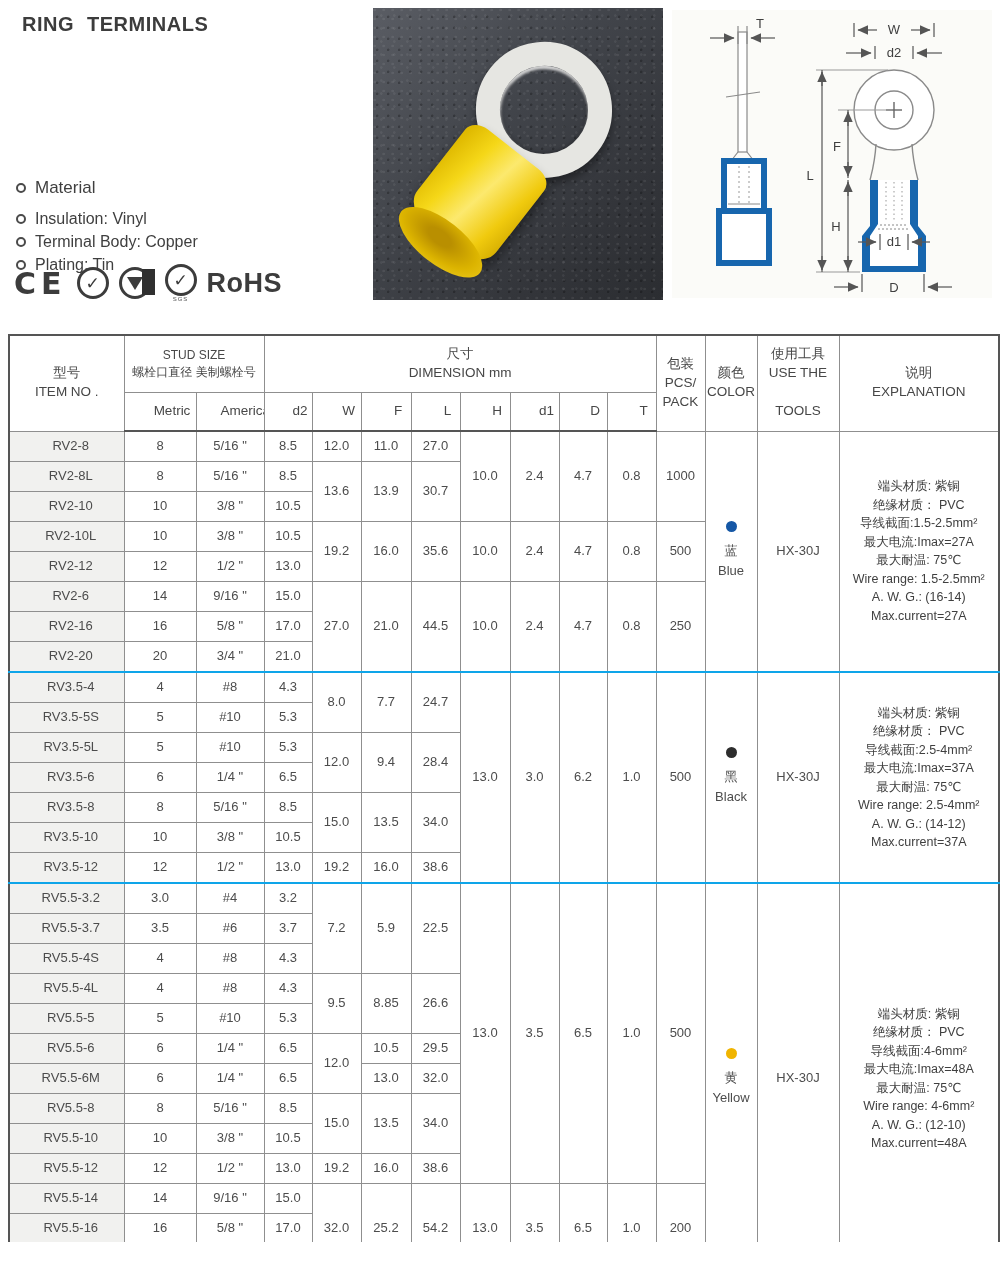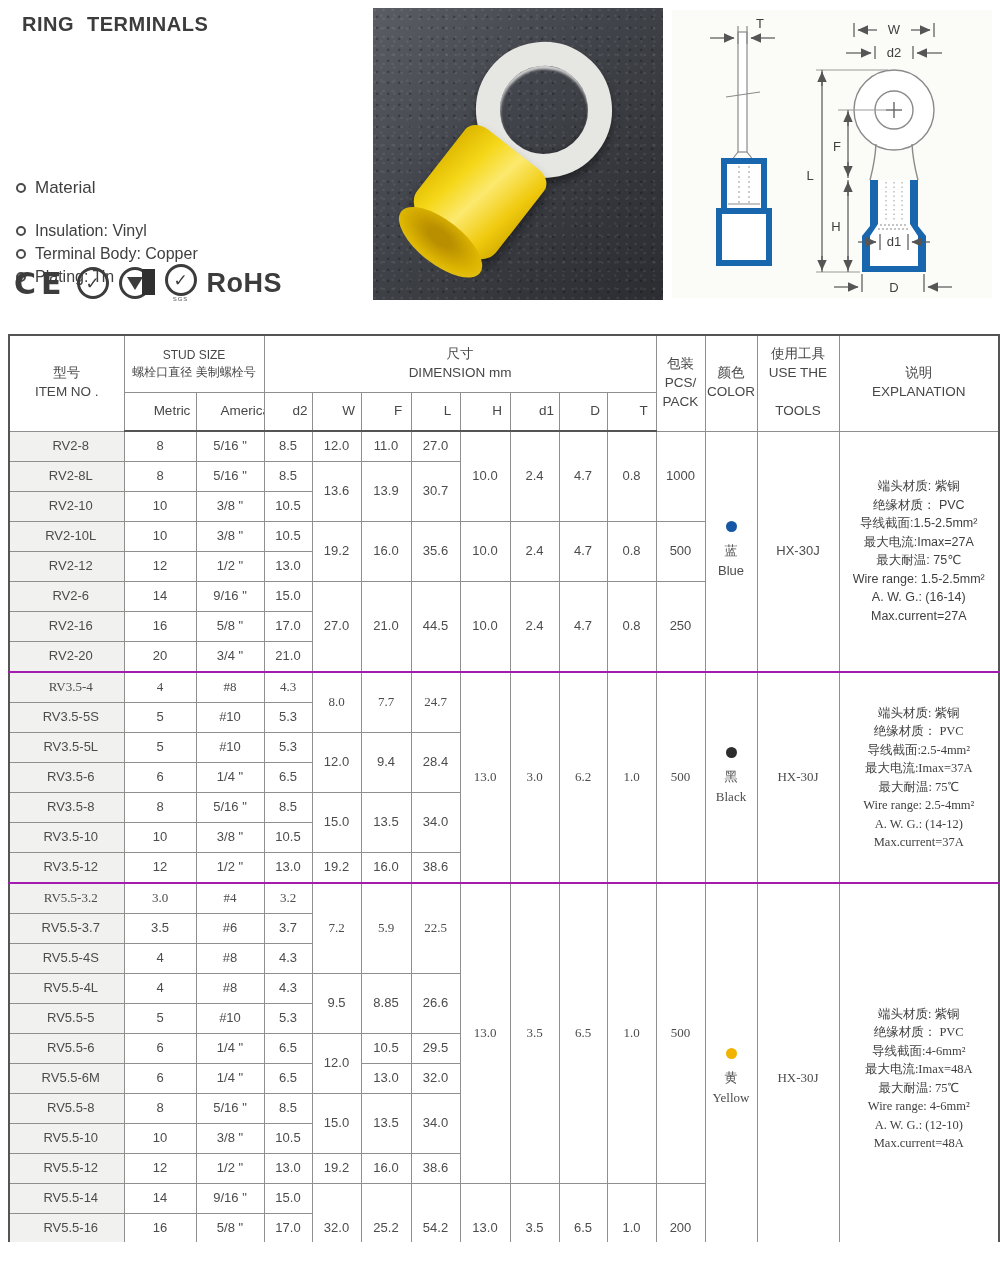"Material" .mat-row.first { margin-bottom: 24px -> 12px }
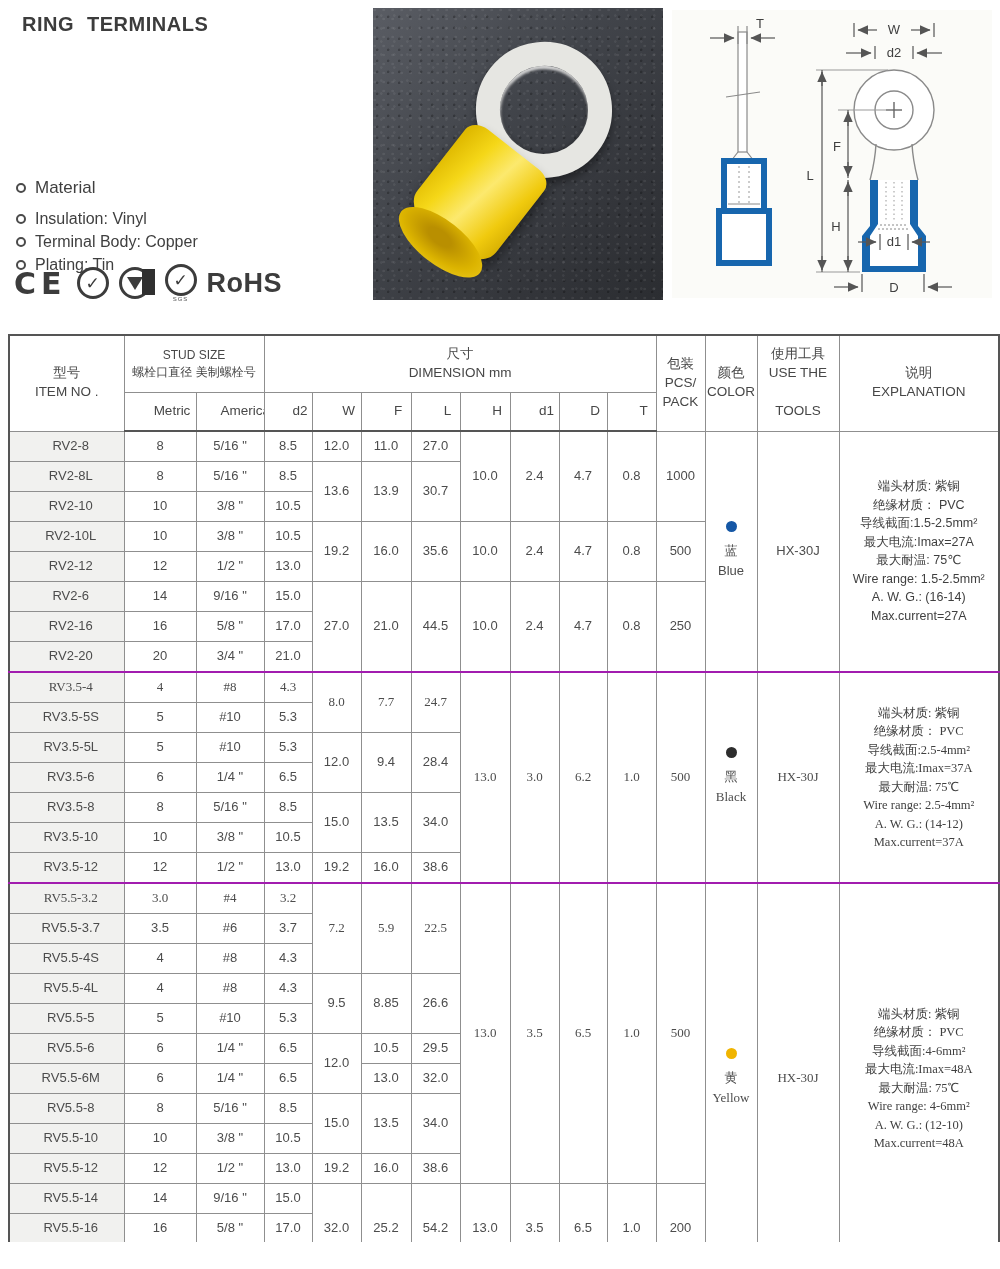"RV3.5-4" tbody tr.g td { border-top: 2px solid #a21caf -> 2px solid #0ea5e9; font-family: Liberation Serif, serif -> none }
